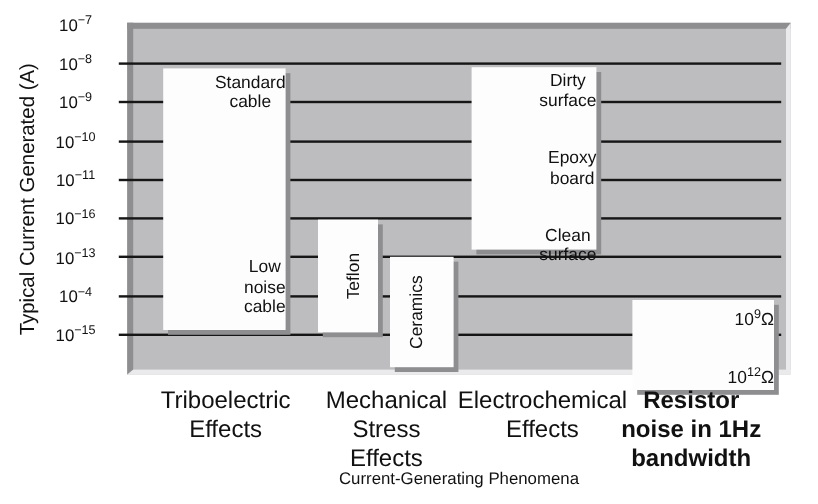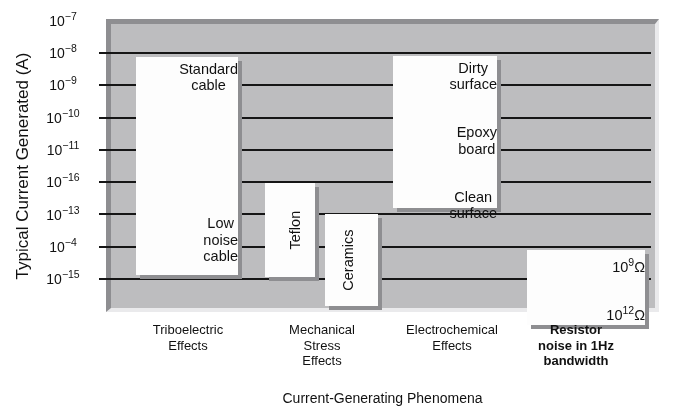"Triboelectric" .xcat { font-size: 13px -> 20px }
